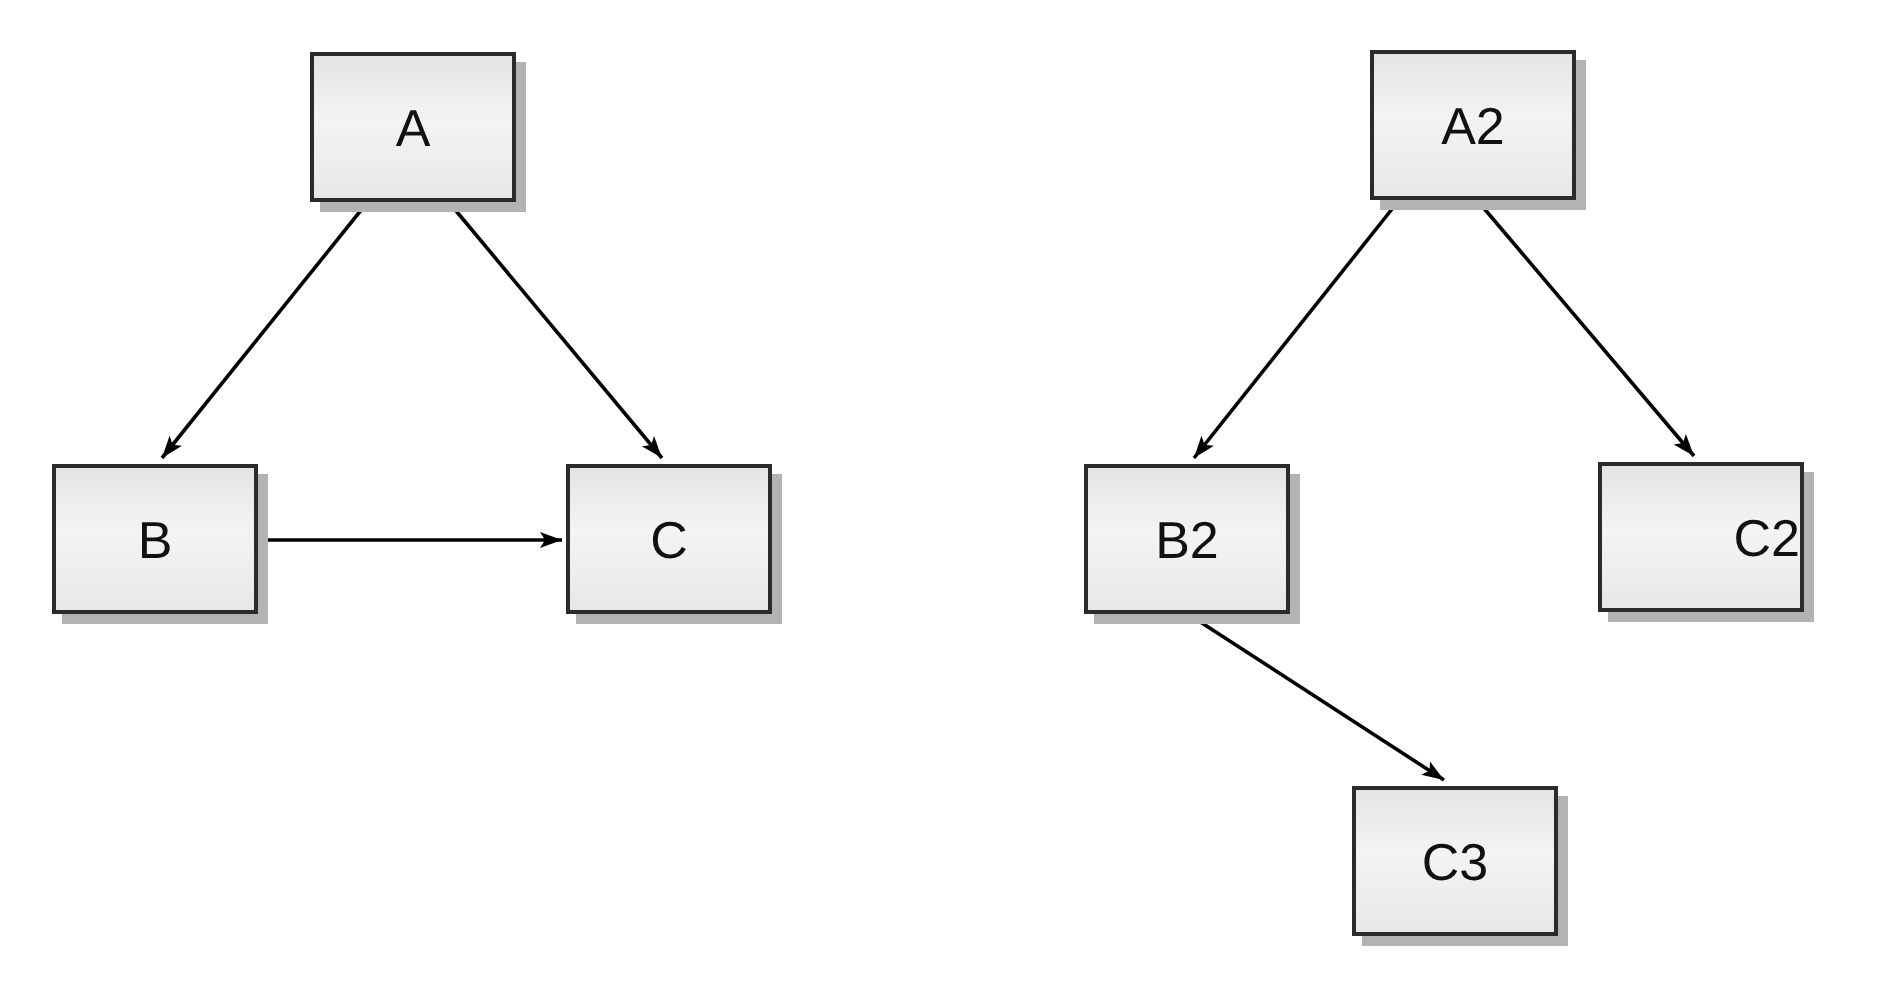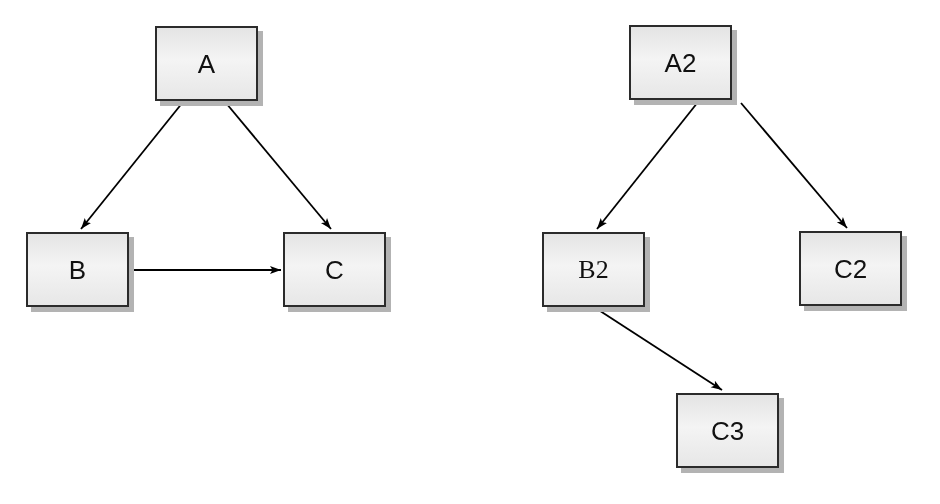"A2" #node-A2 { left: 629px -> 685px }
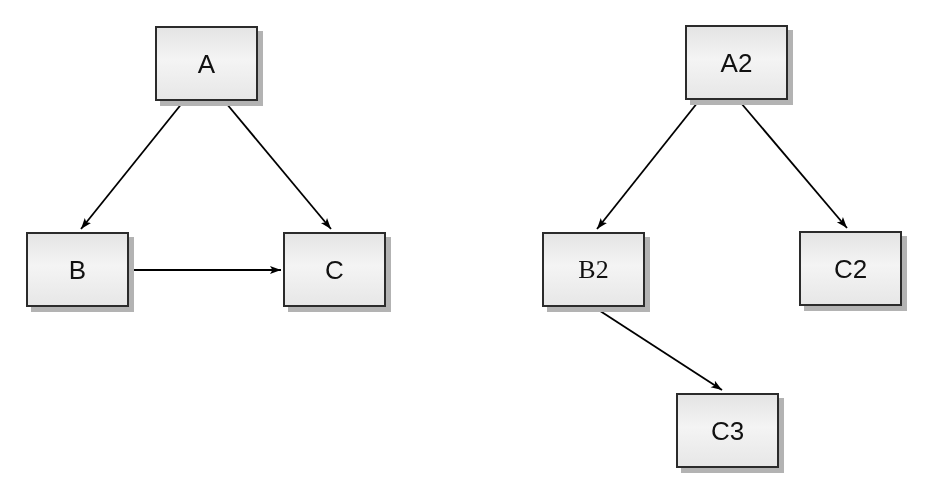"B2" #node-B2 { font-family: Liberation Serif, serif -> none }
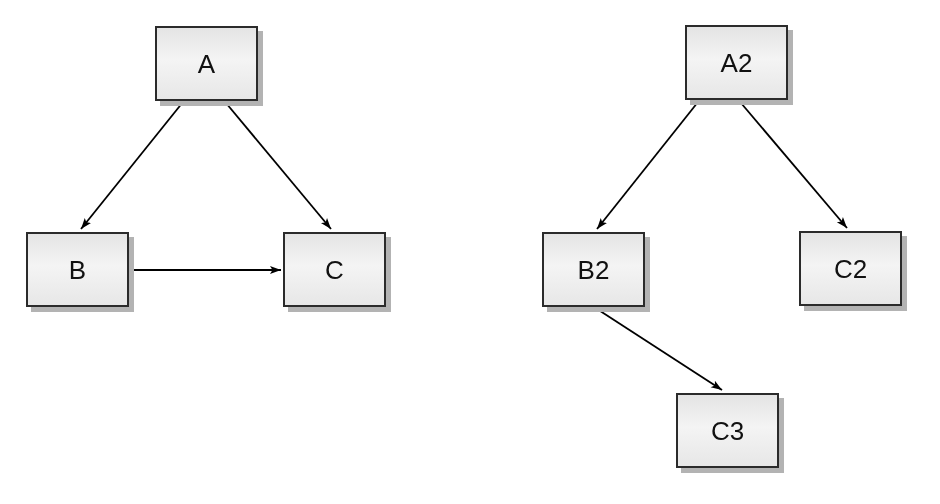"C2" #node-C2 { justify-content: none -> flex-end }
